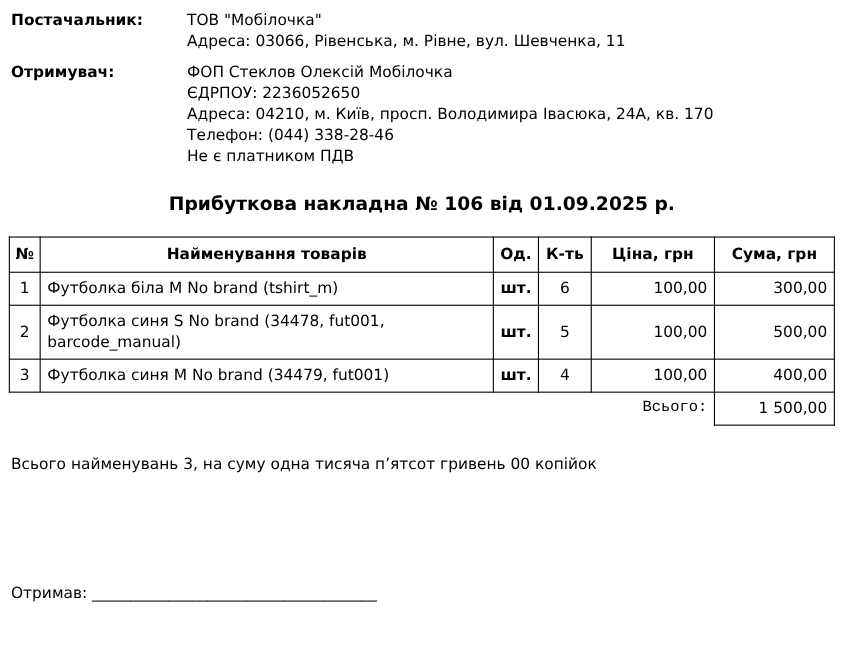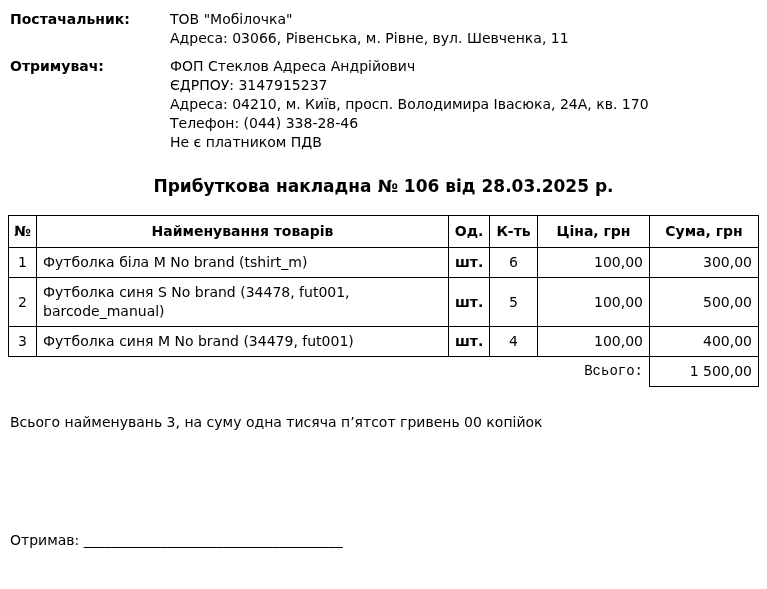"ФОП Стеклов Адреса Андрійович" div { text: Адреса Андрійович -> Олексій Мобілочка }
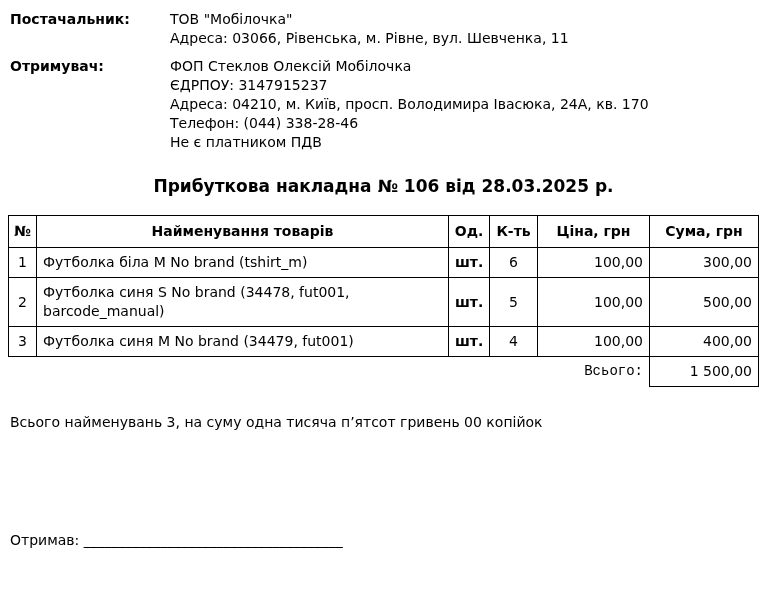"ЄДРПОУ: 3147915237" div { text: 3147915237 -> 2236052650 }
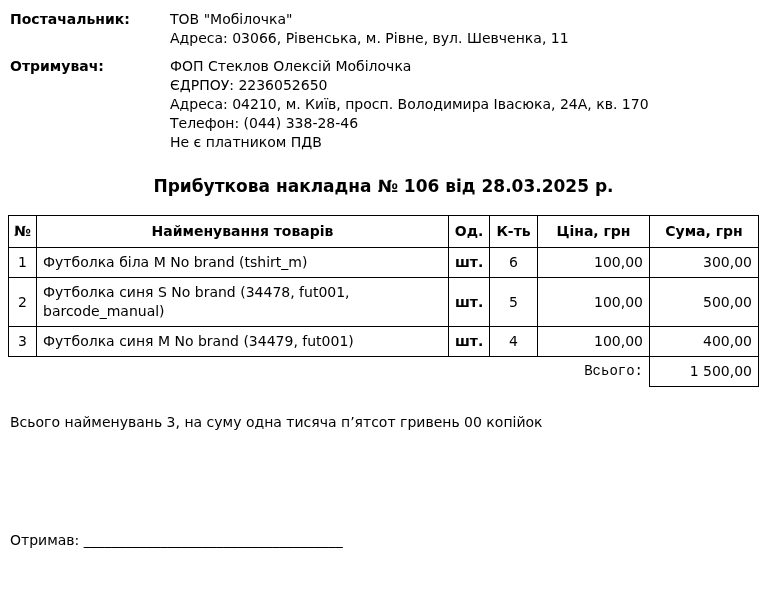"Прибуткова накладна № 106 від" div.doc-title { text: 28.03.2025 -> 01.09.2025 }
